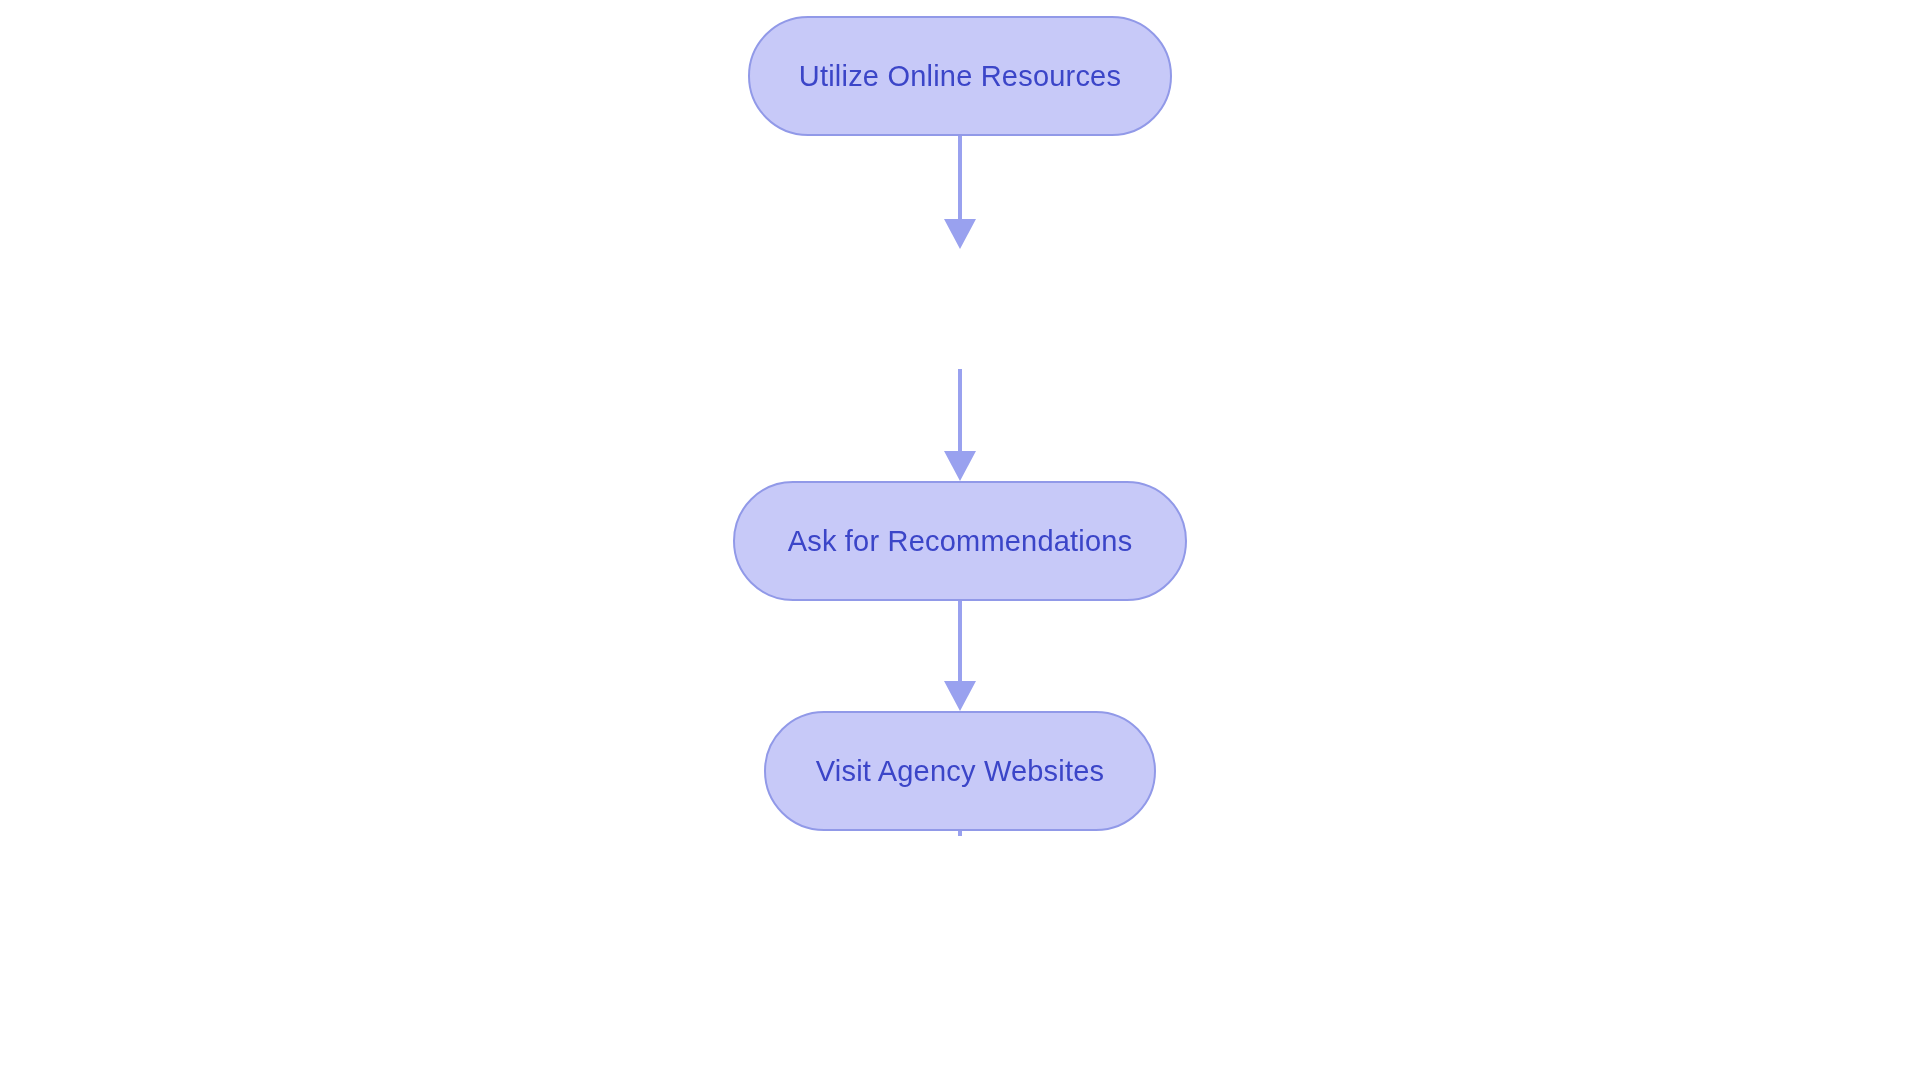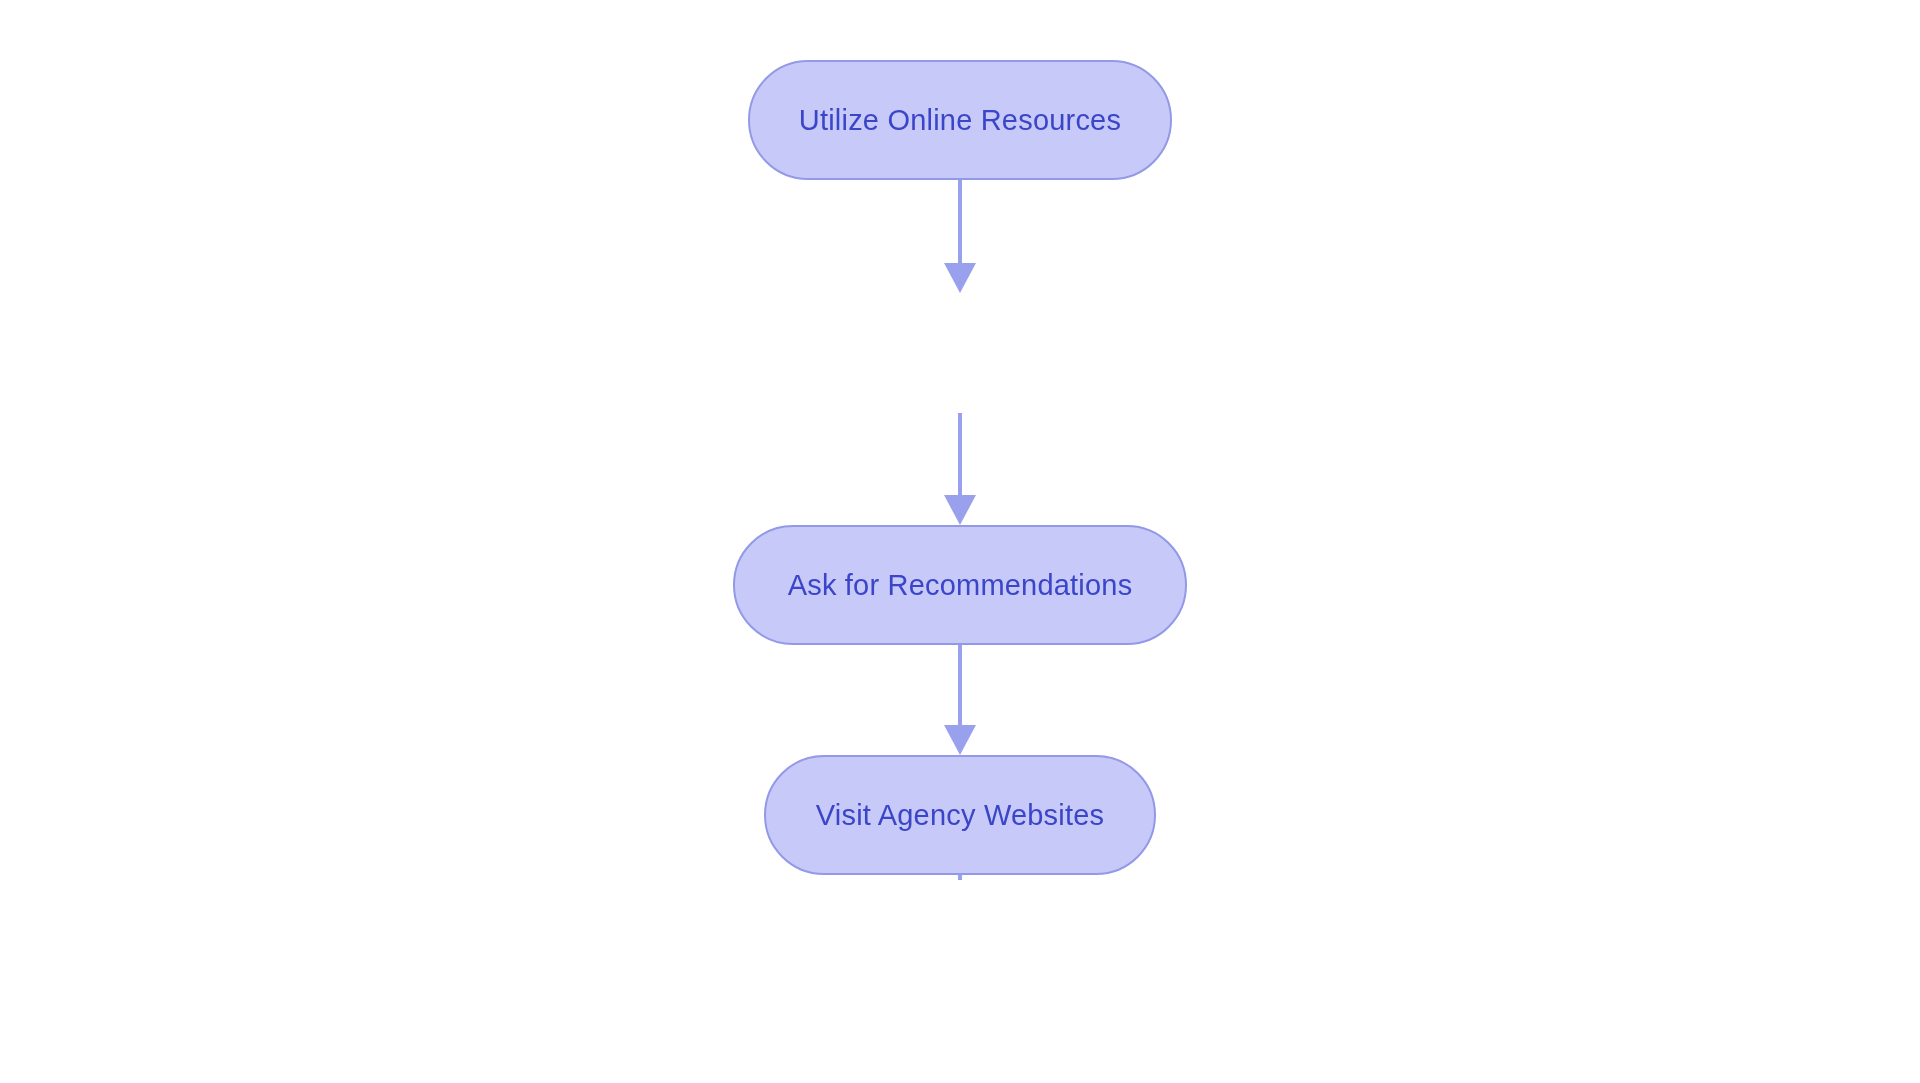"Utilize Online Resources" .canvas { margin-top: 44px -> none }
